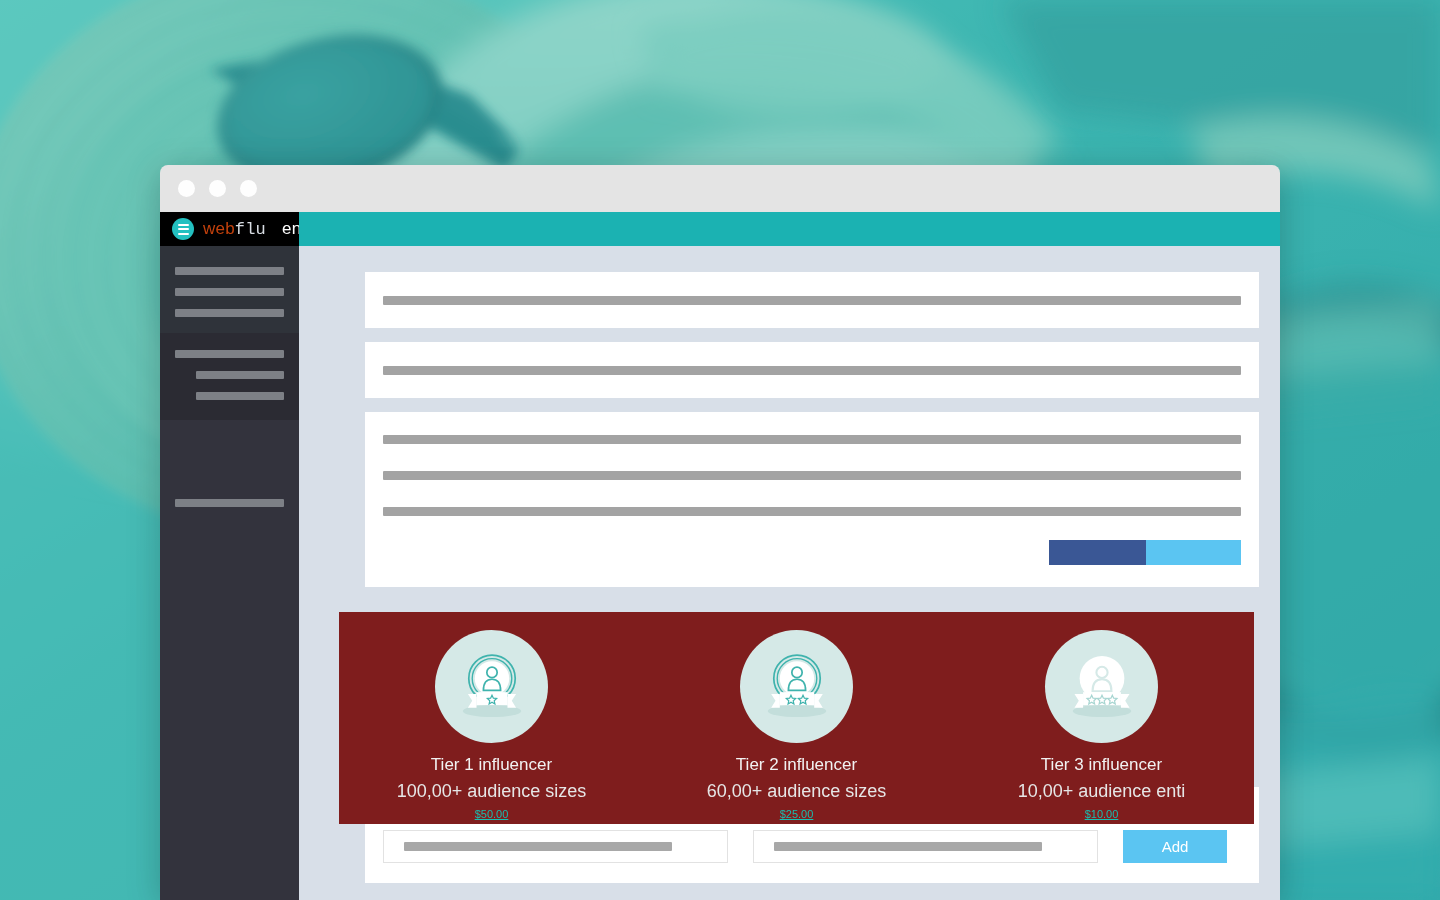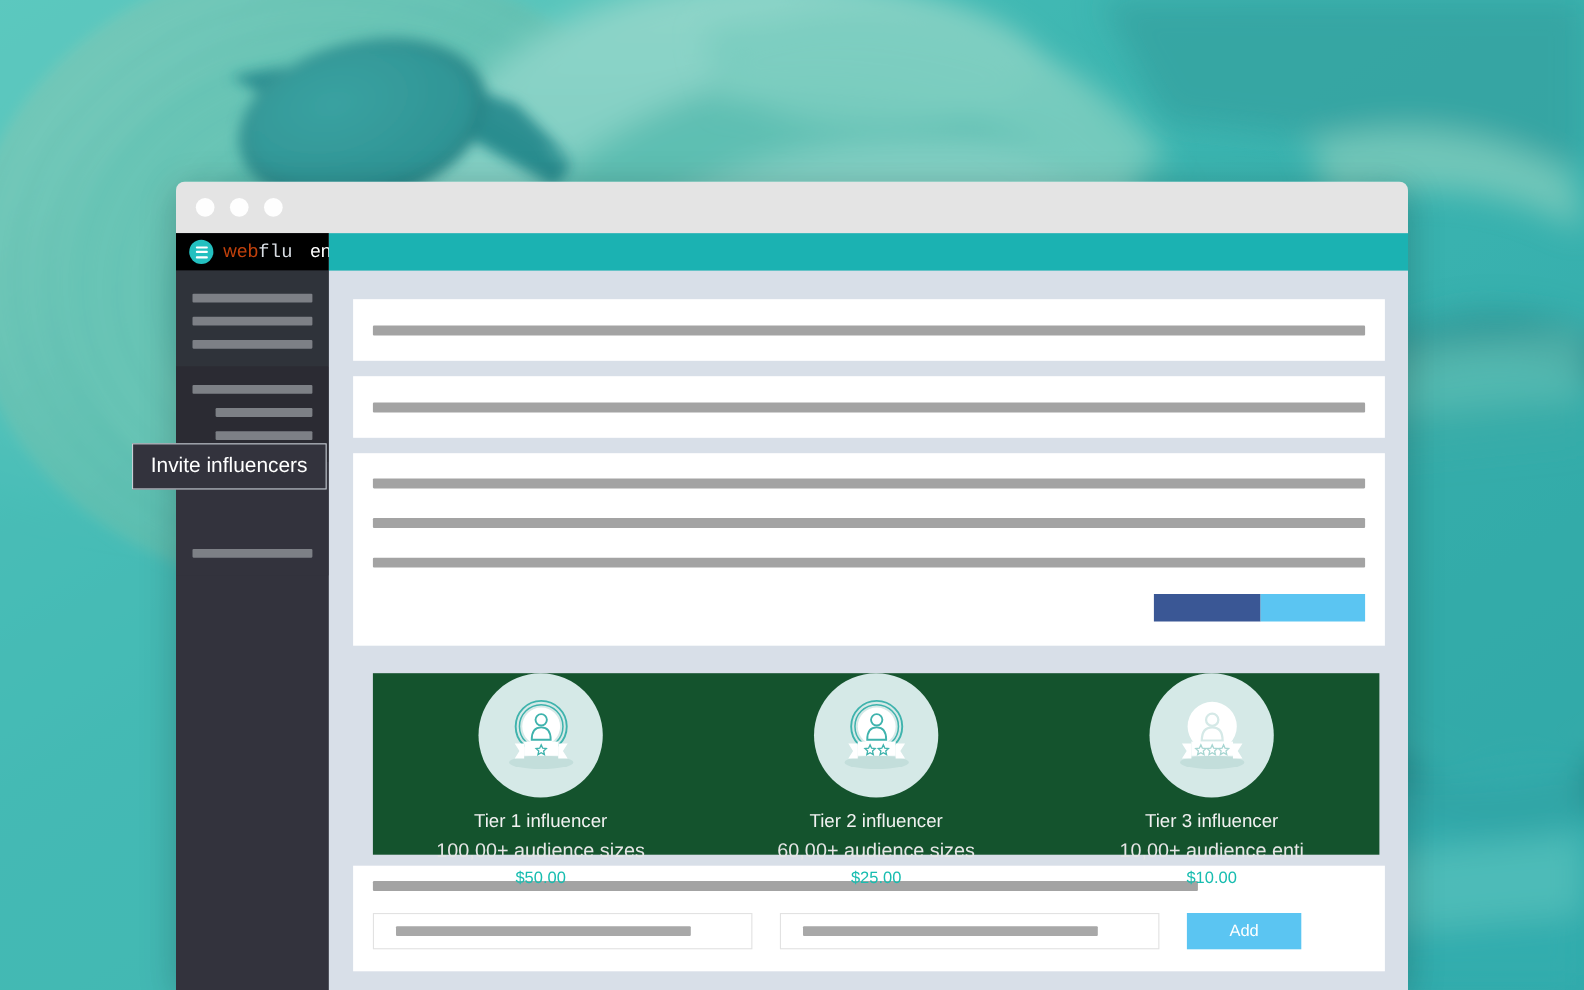"Invite influencers" div.tooltip { html: <div>Invite influencers</div> -> none }
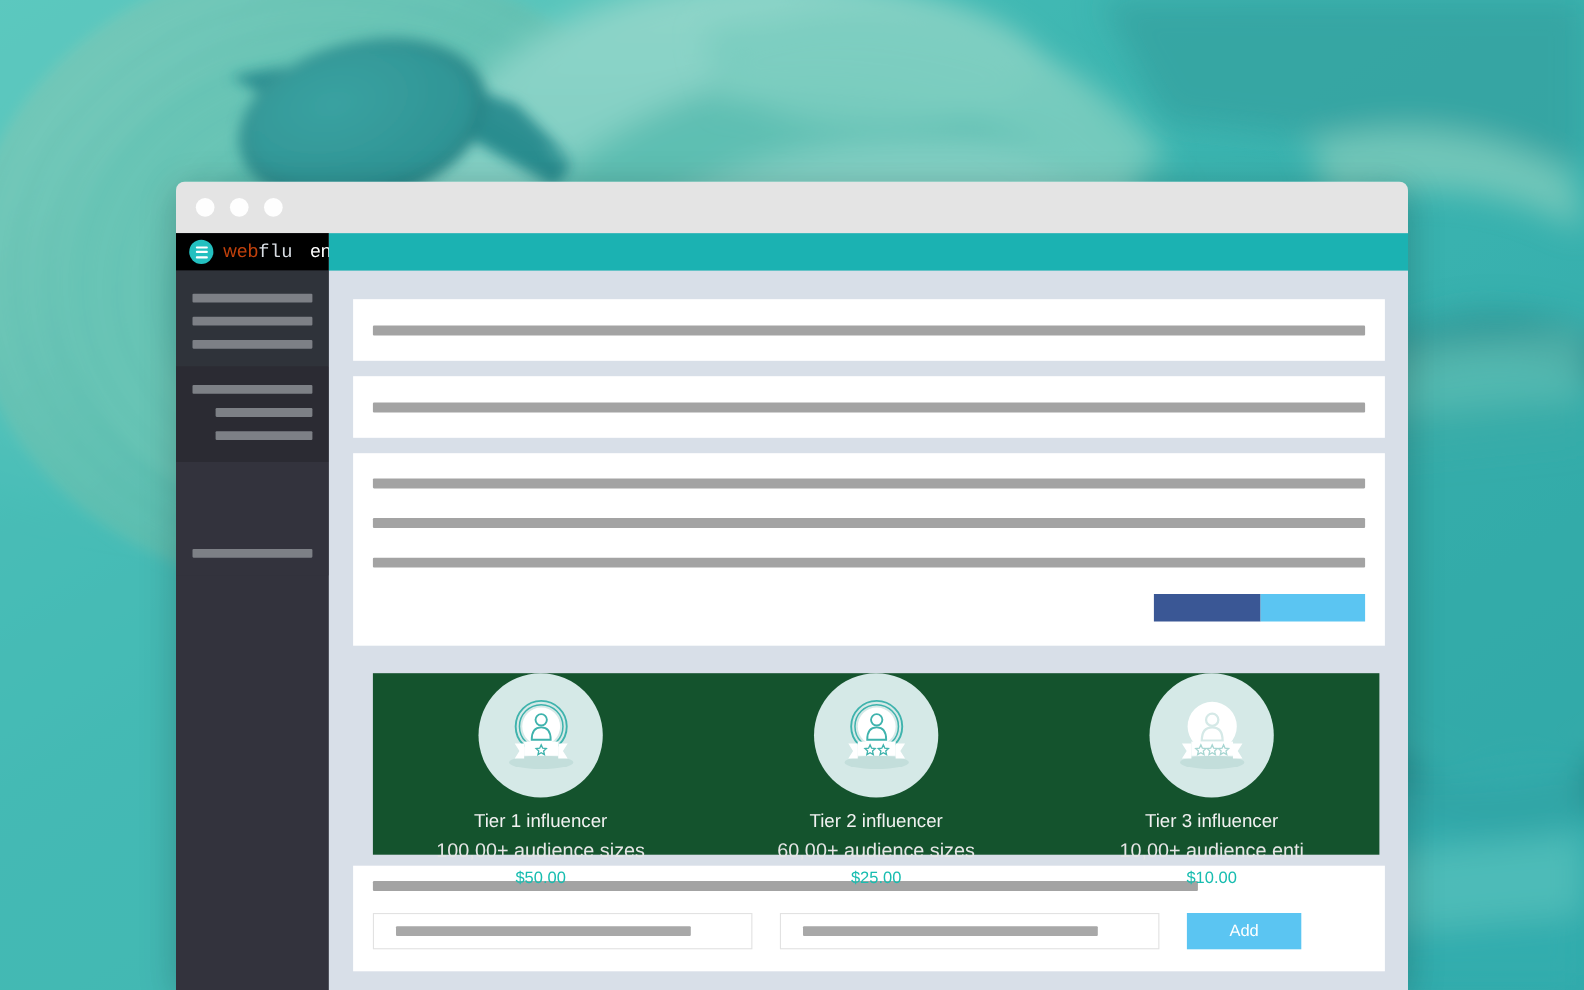"Tier 1 influencer" .tier-panel { background: #14532d -> #7f1d1d; height: 165px -> 212px; padding-top: none -> 18px }
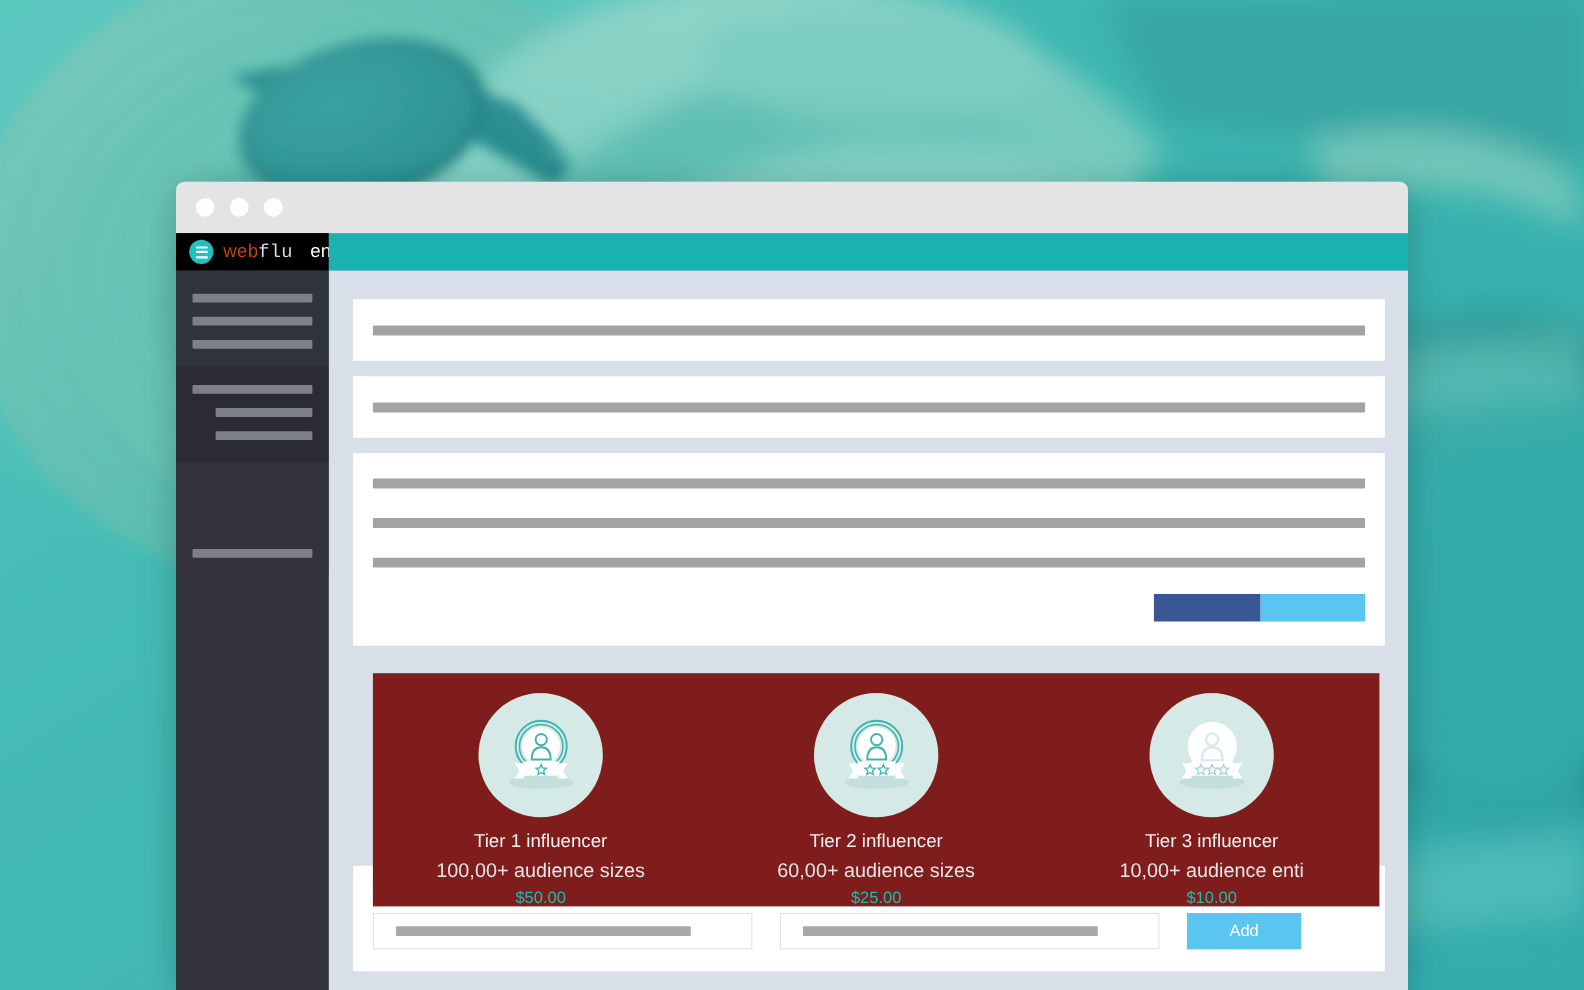"$50.00" .tier-price { font-size: 15px -> 11px; text-decoration: none -> underline }
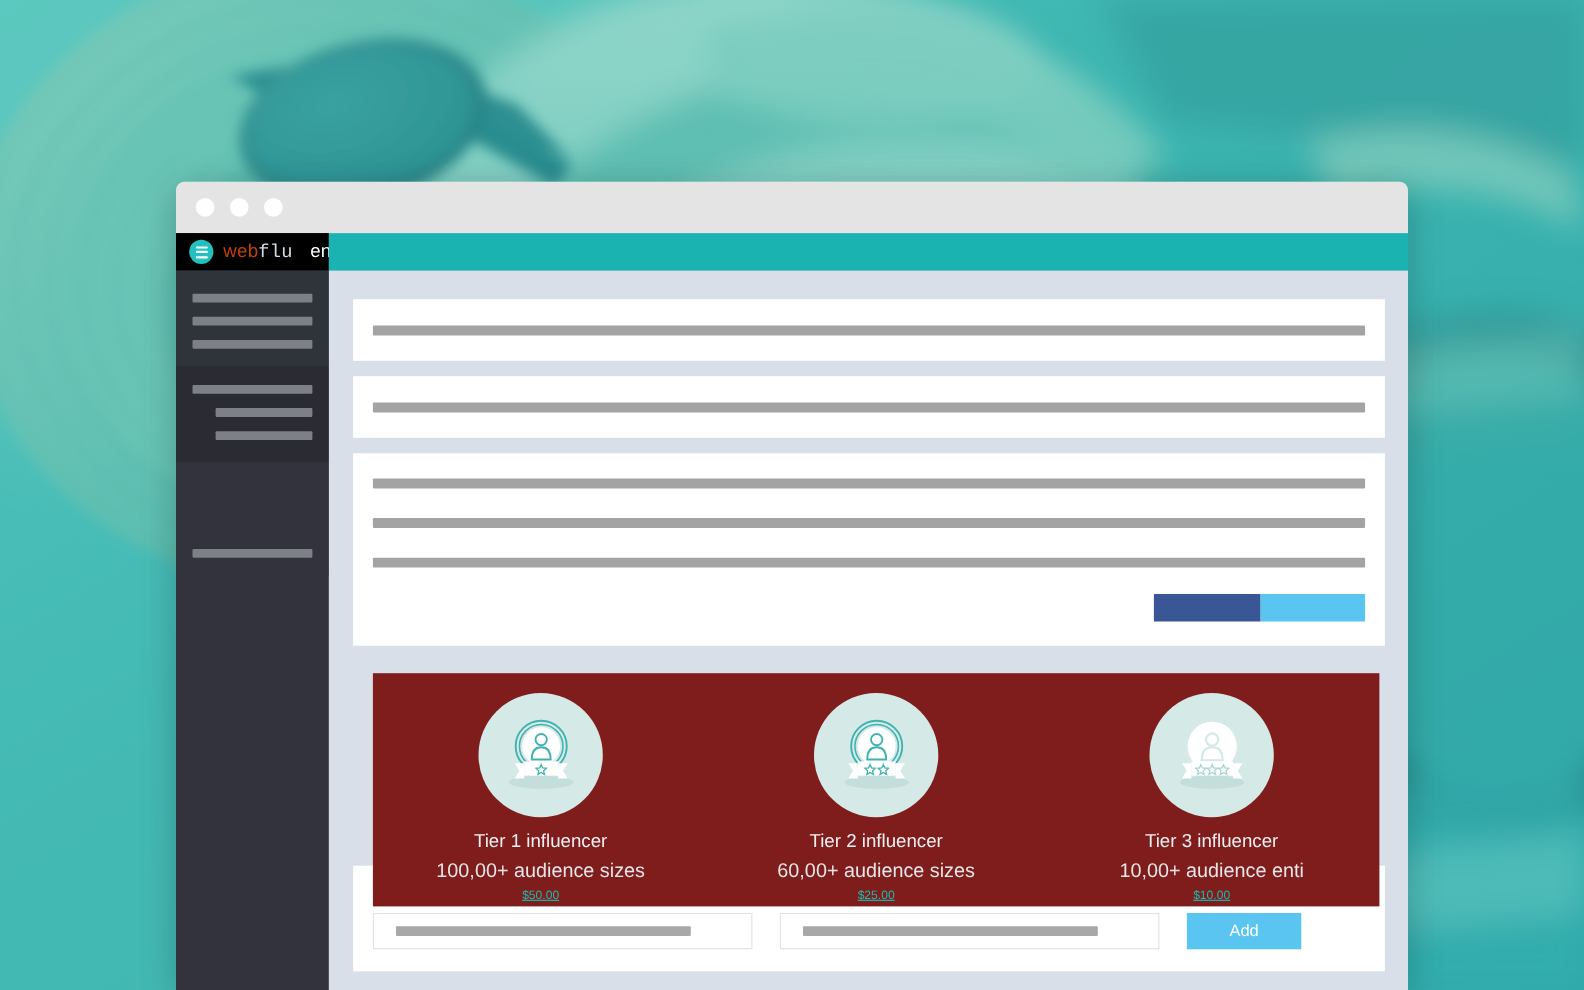"Add" .content { margin-left: none -> 44px }
